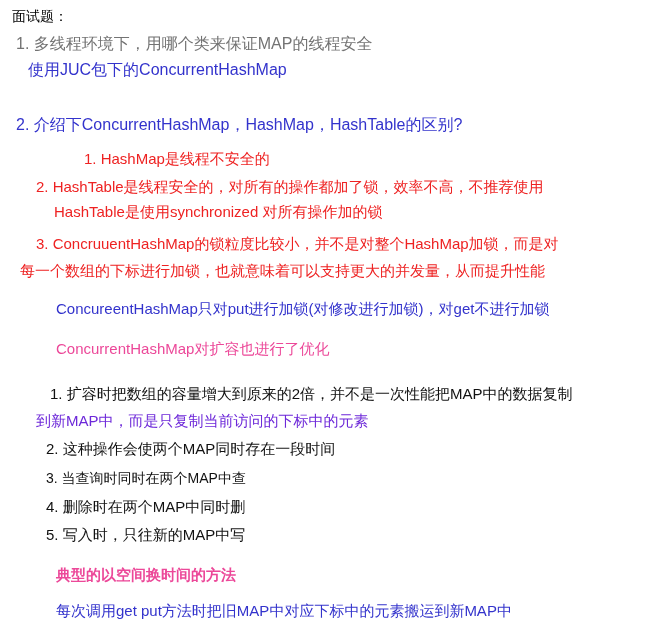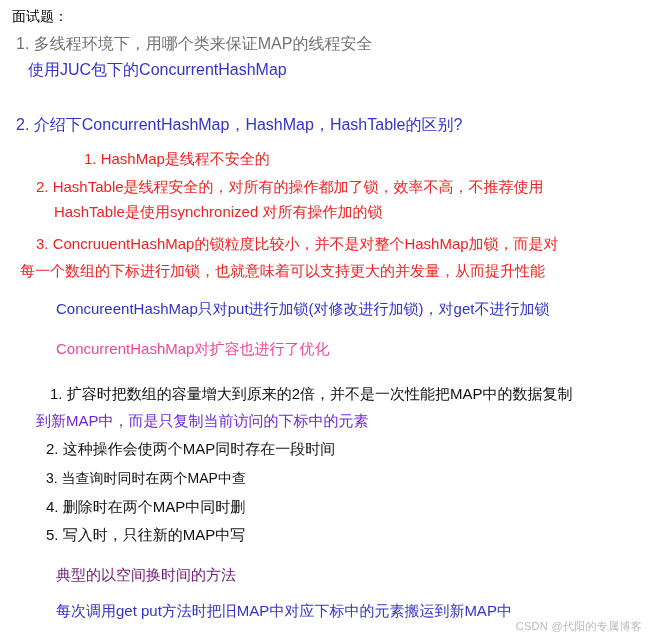"典型的以空间换时间的方法" div.line { color: #701a75 -> #ec4899; font-weight: none -> bold }
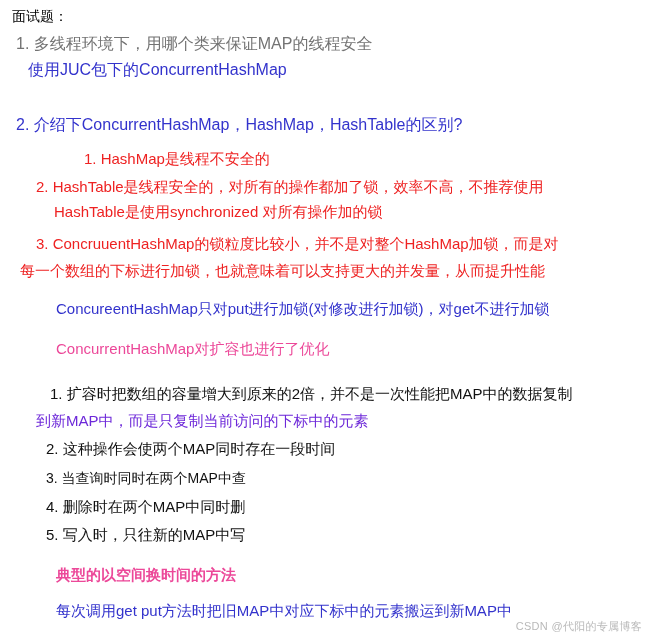"CSDN @代阳的专属博客" div.watermark { html: <div>CSDN @代阳的专属博客</div> -> none }
